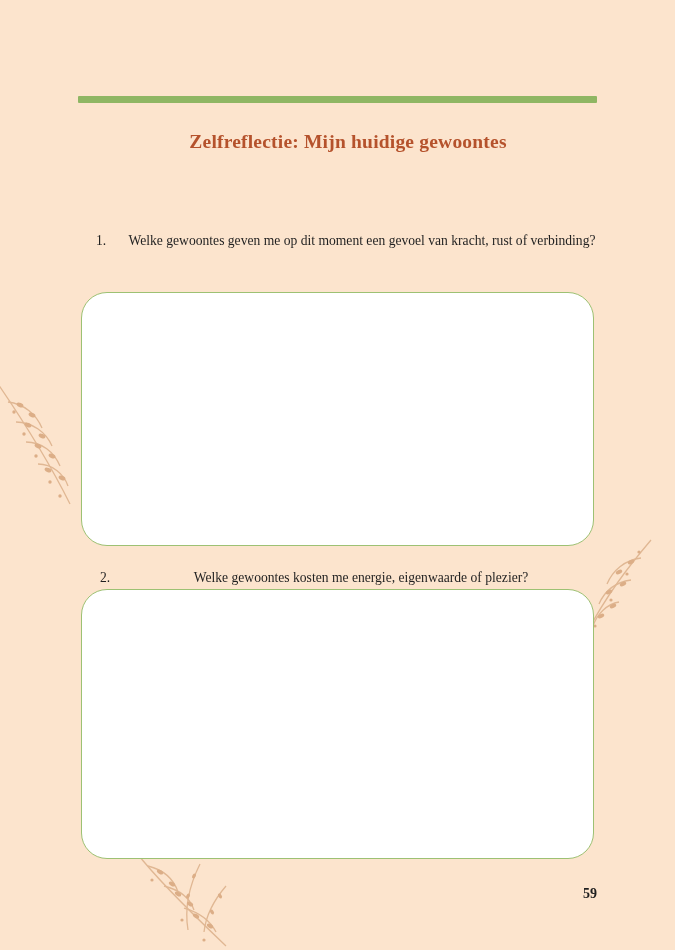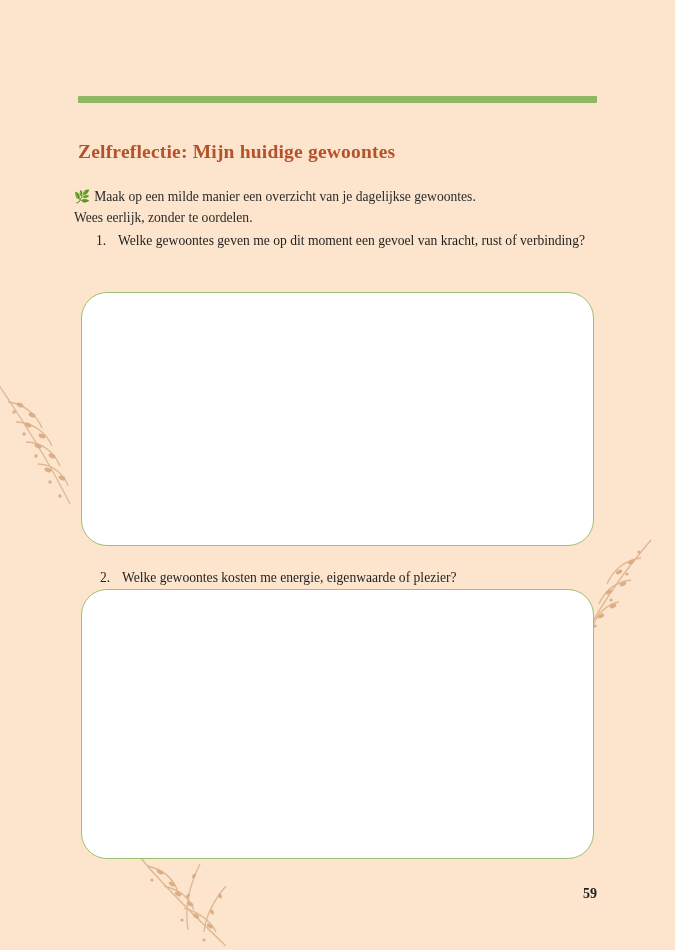"Zelfreflectie: Mijn huidige gewoontes" .section-title { text-align: none -> center; top: 128px -> 118px }
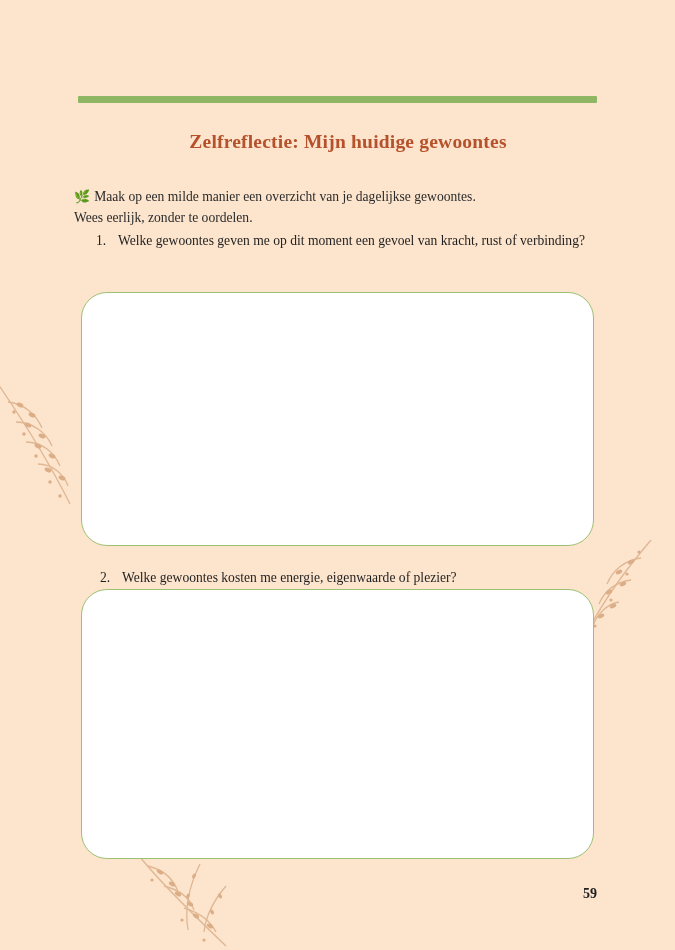"🌿 Maak op een milde" p.intro { html: <p> <span>🌿</span><span>Maak op een milde manier een overzicht van je dagelijkse gewoontes.</span><br> <span>Wees eerlijk, zonder te oordelen.</span> </p> -> none }
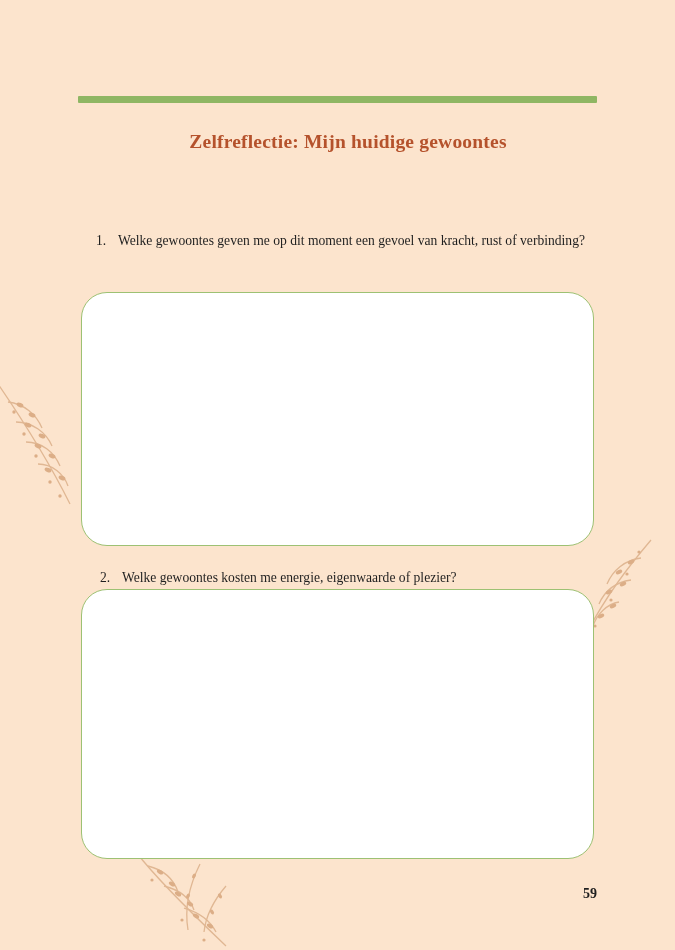"Welke gewoontes geven me op" .q-text { text-align: none -> center }
